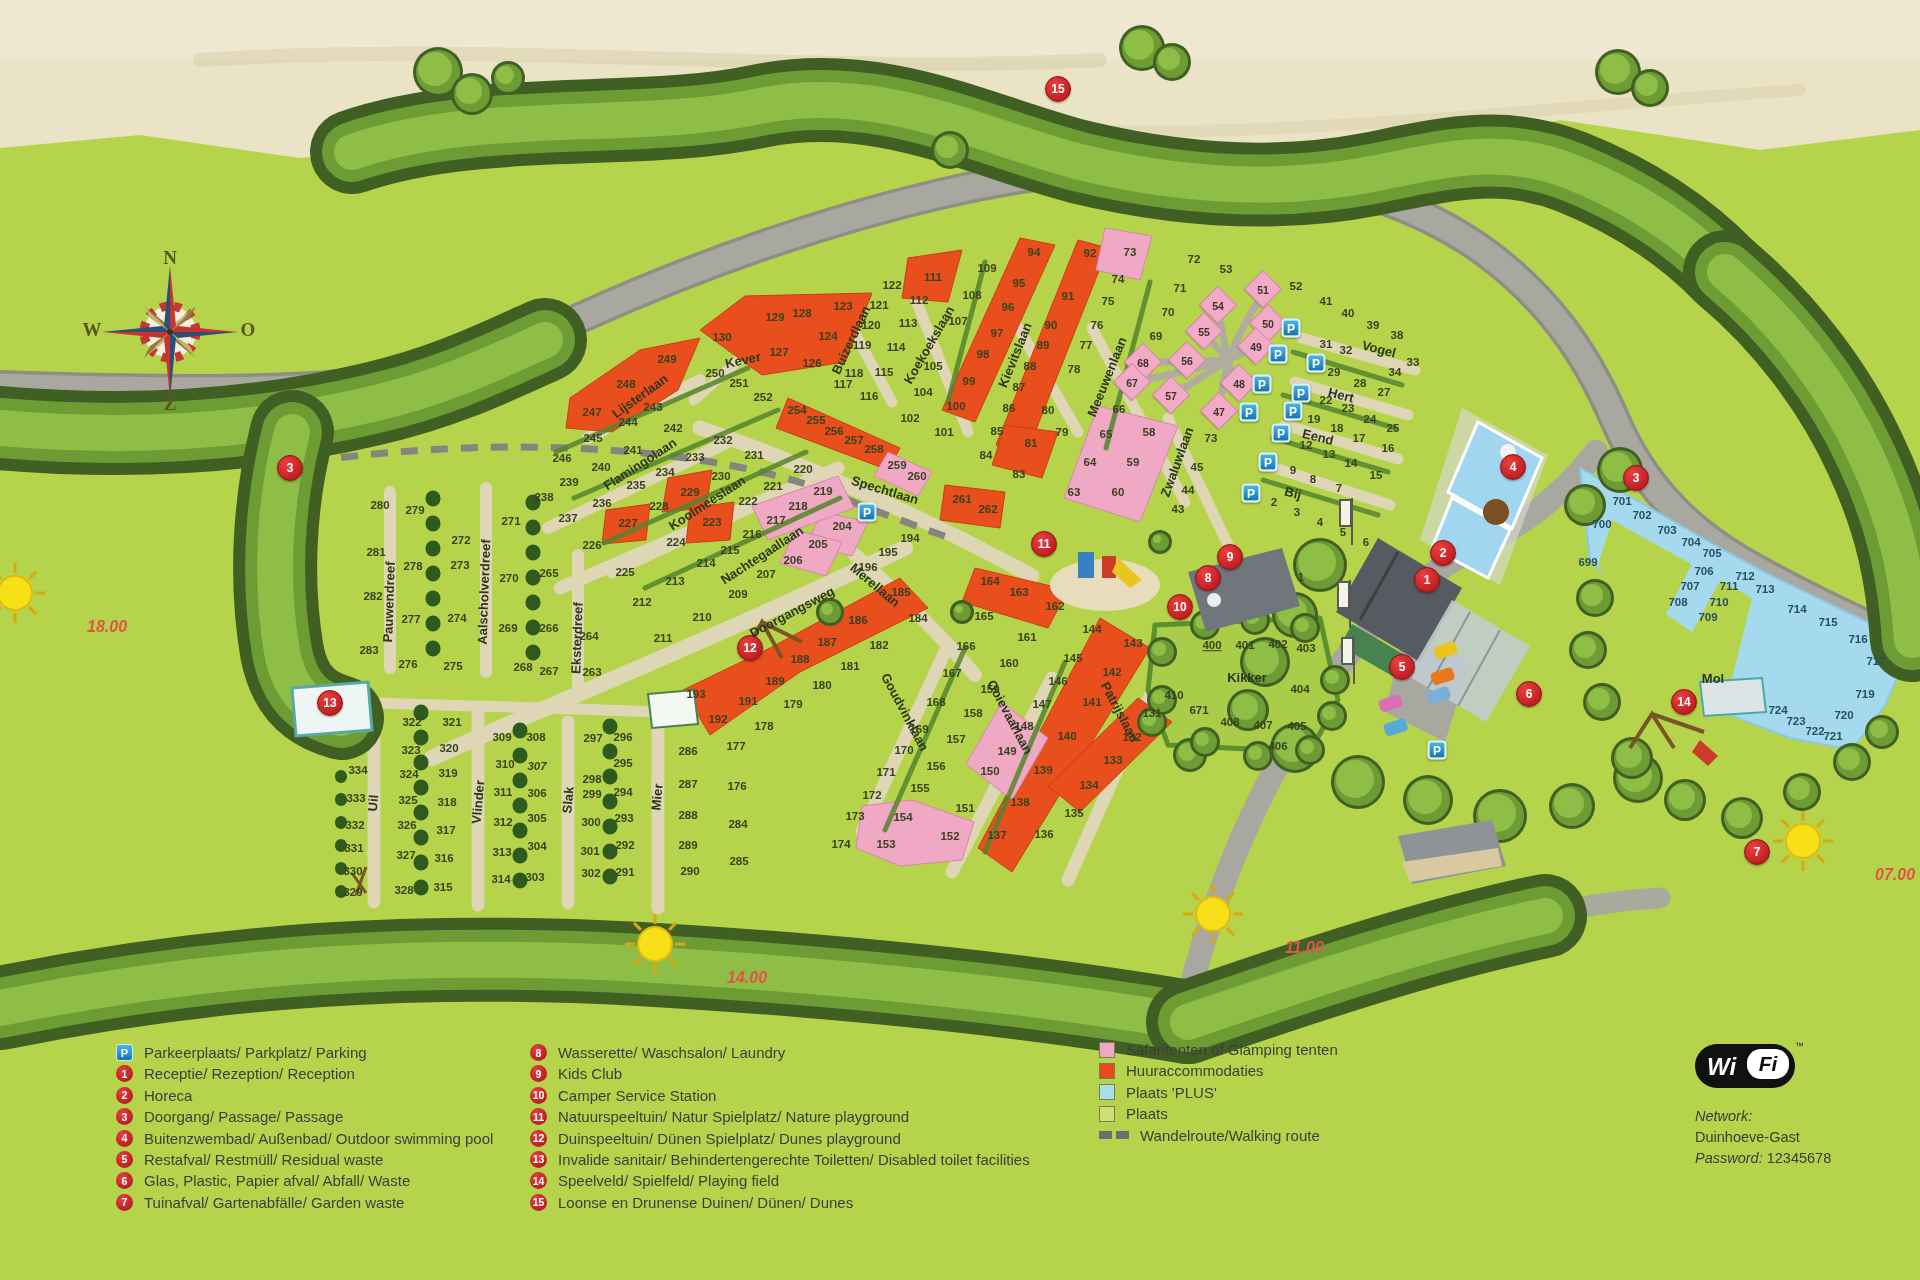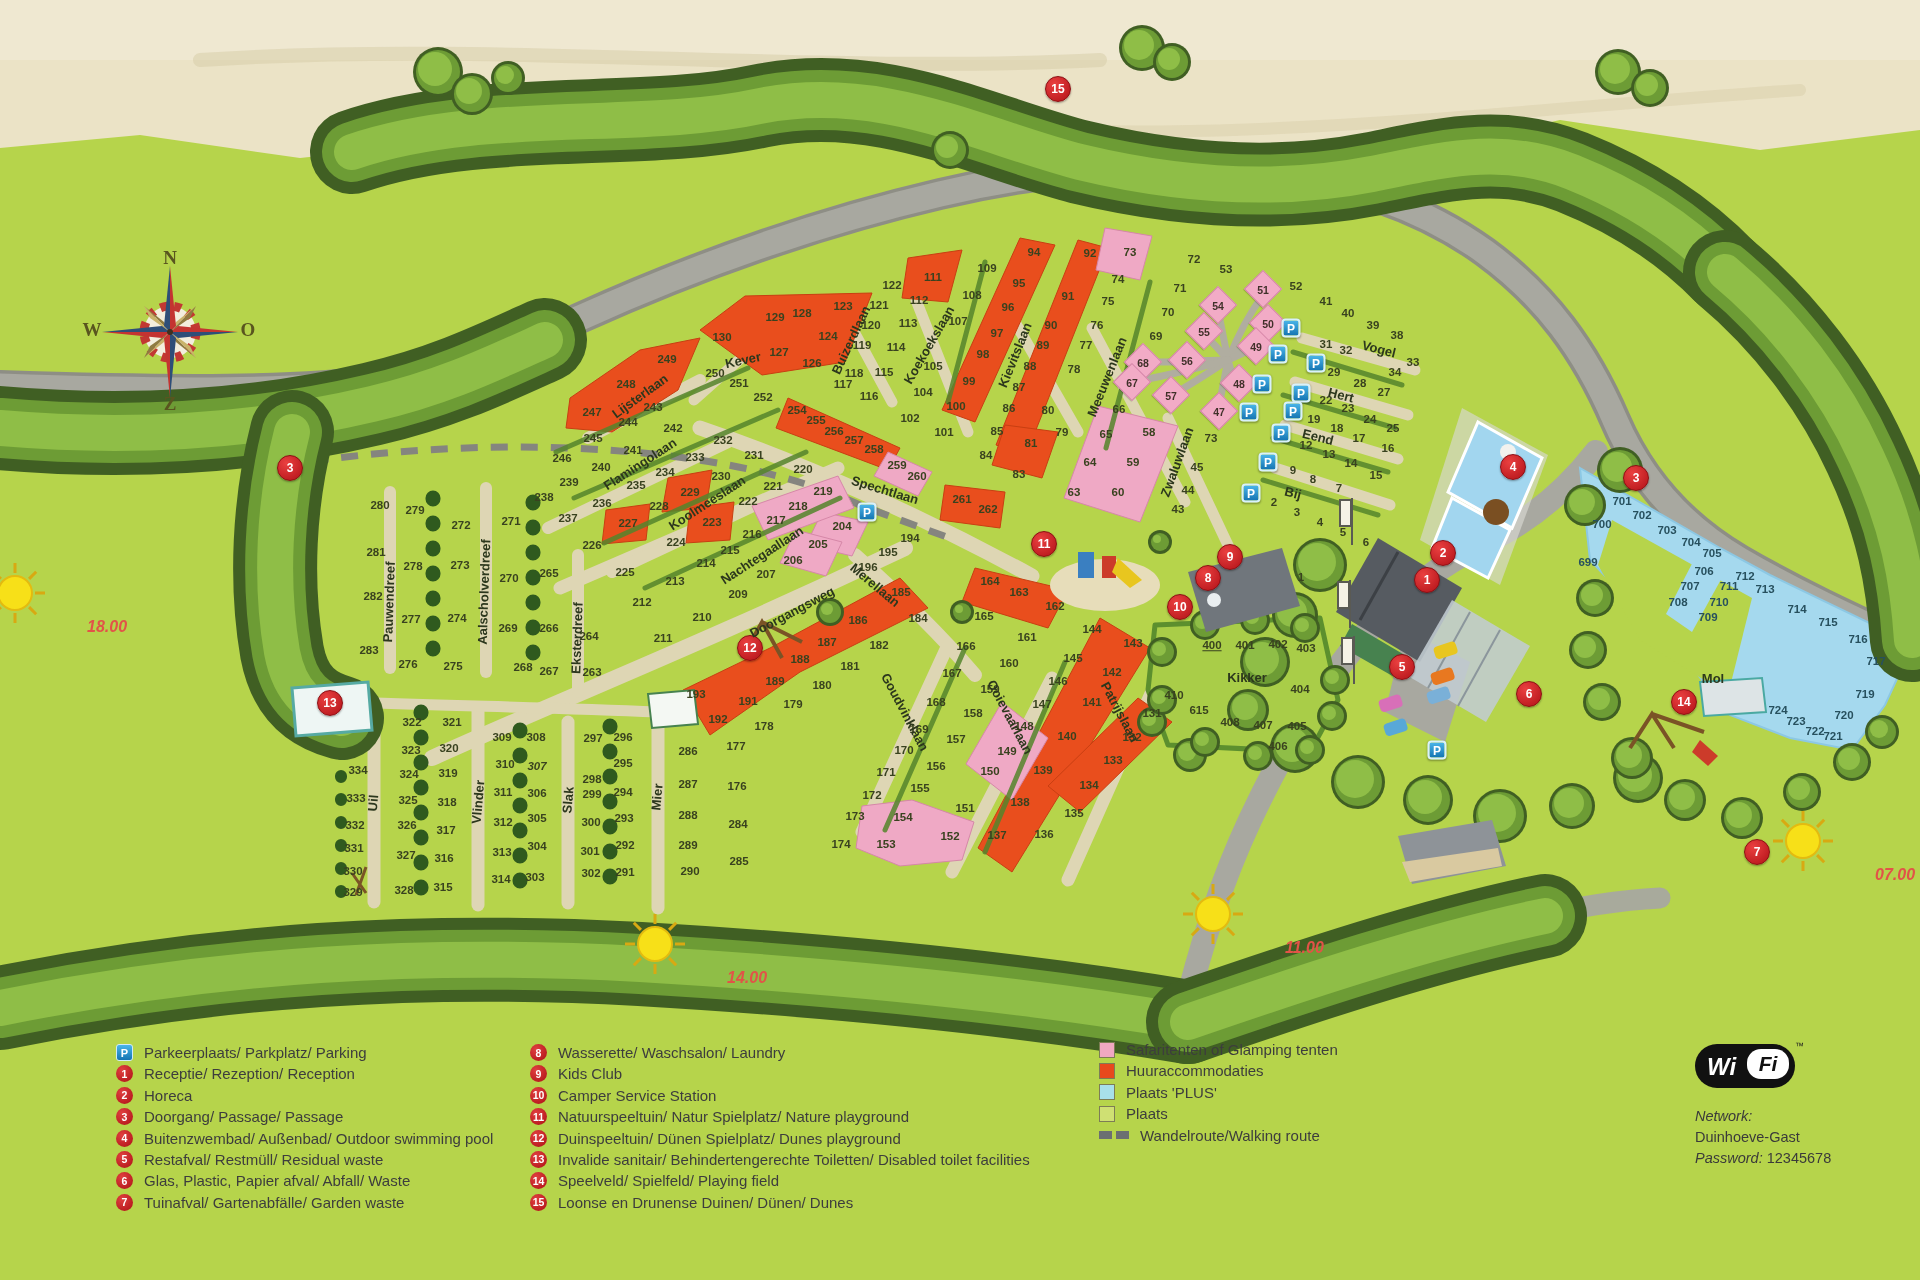"272" div.plot { top: 526px -> 541px }
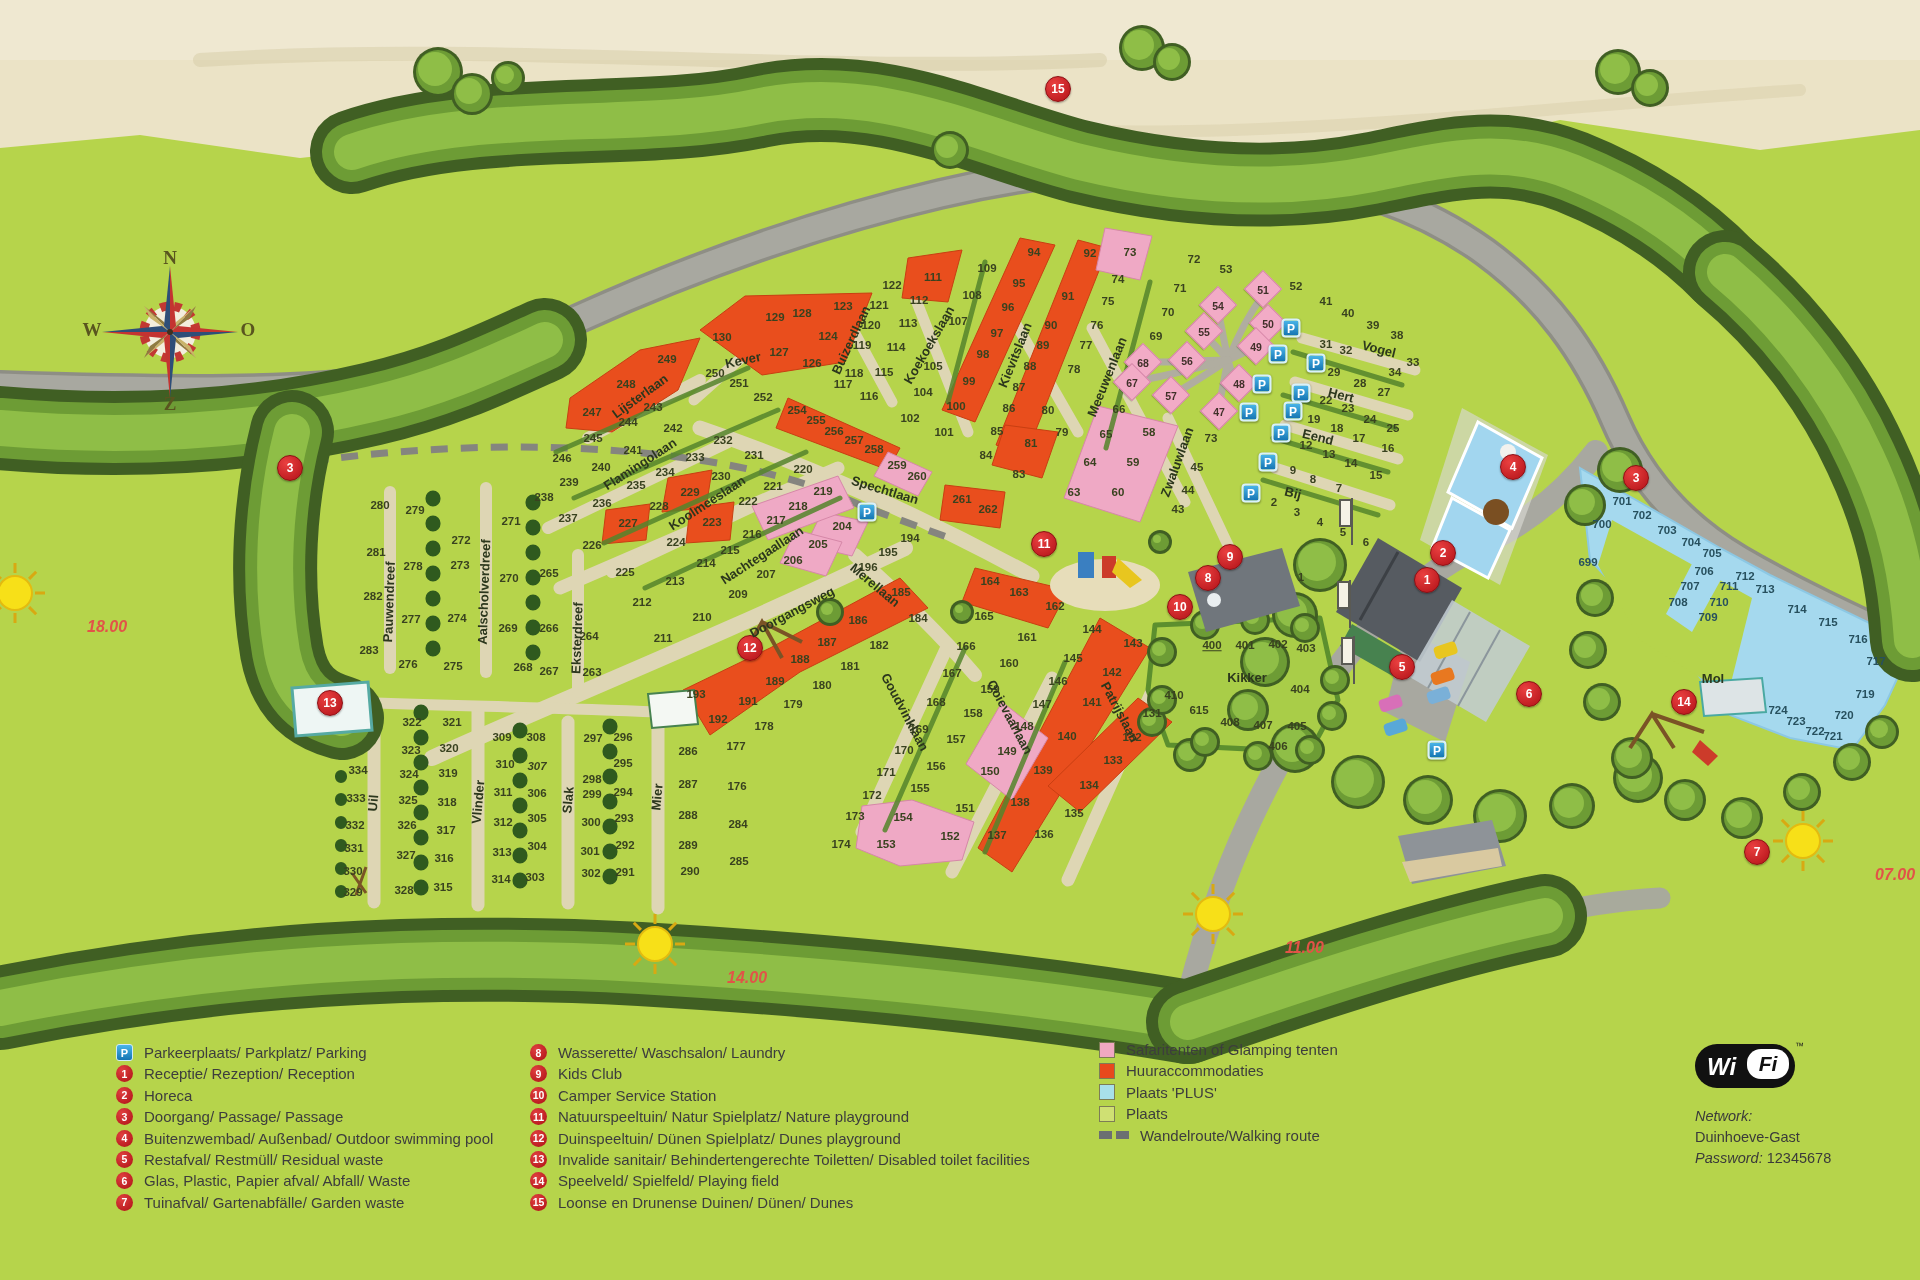"615" div.plot { text: 615 -> 671 }
